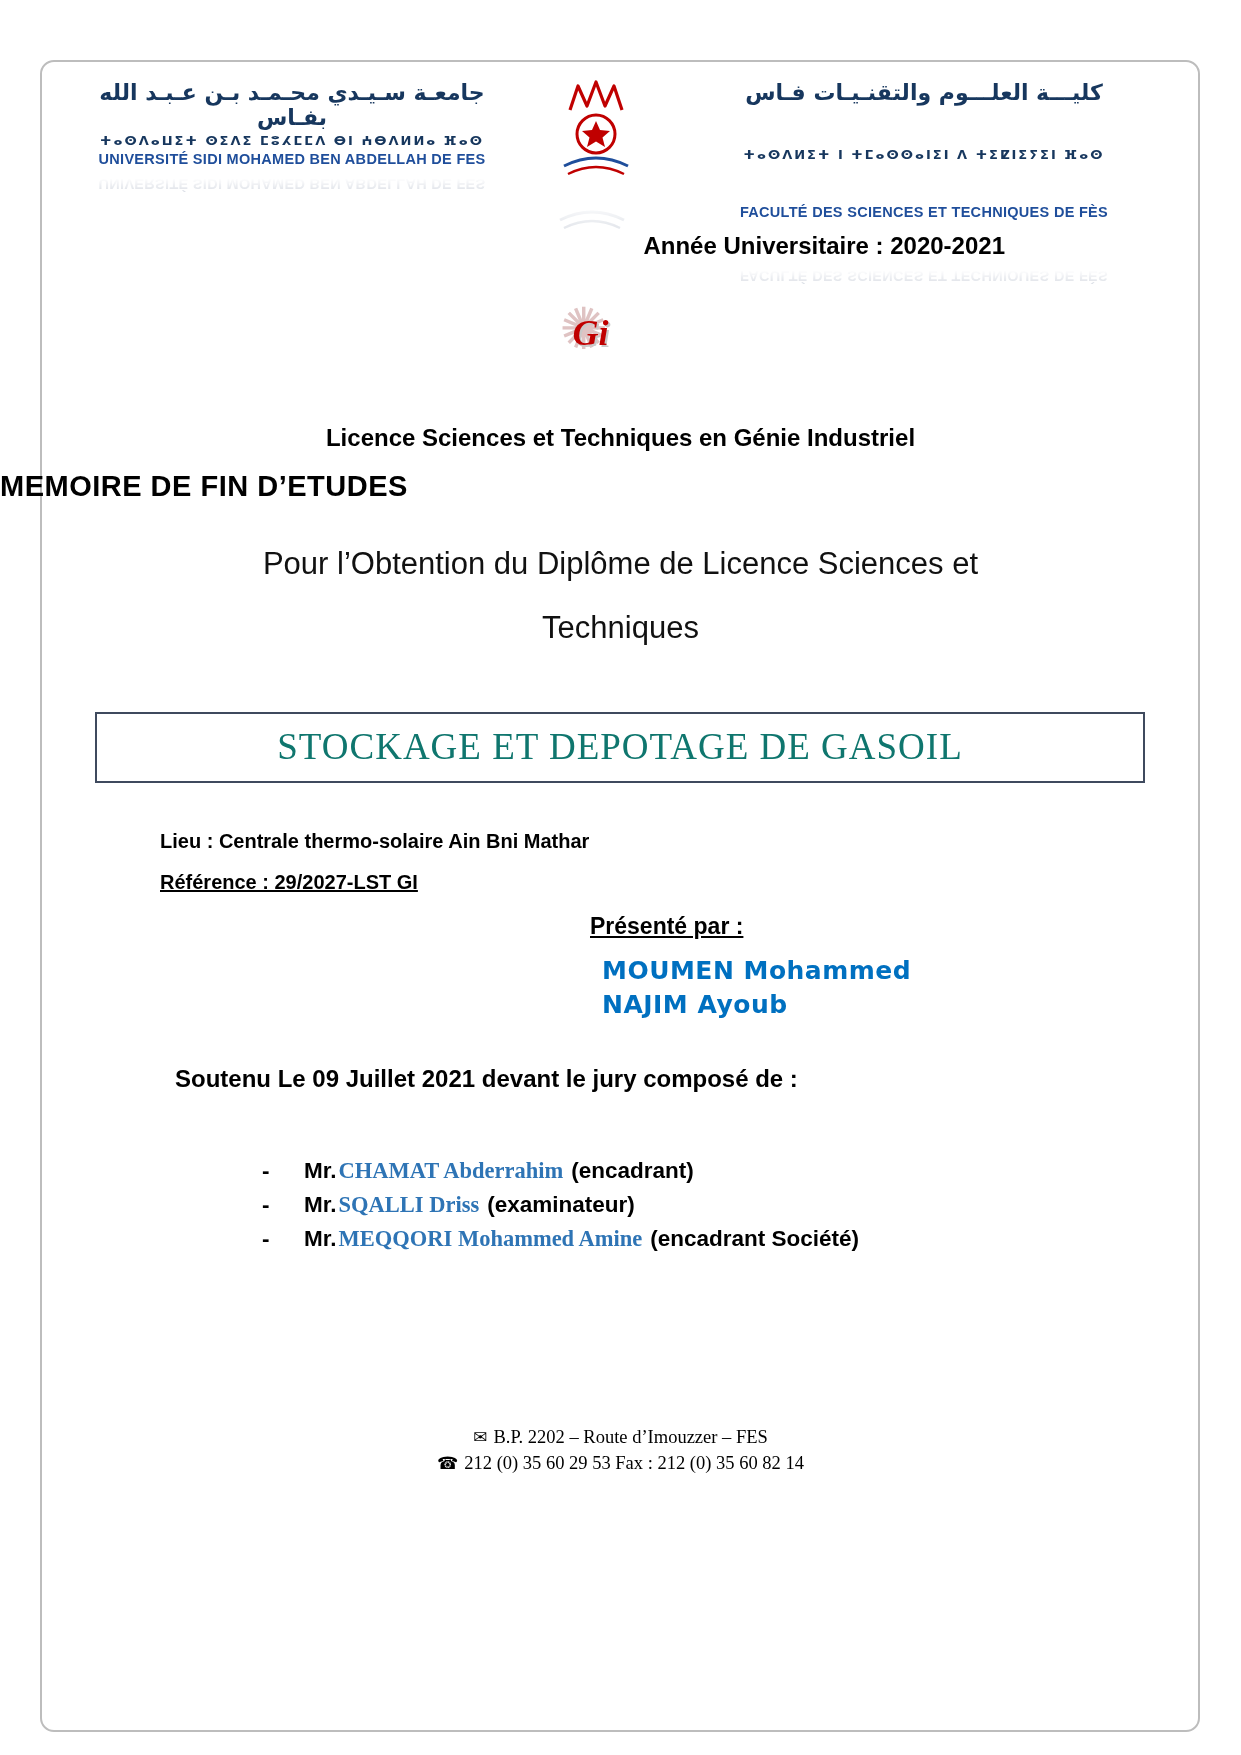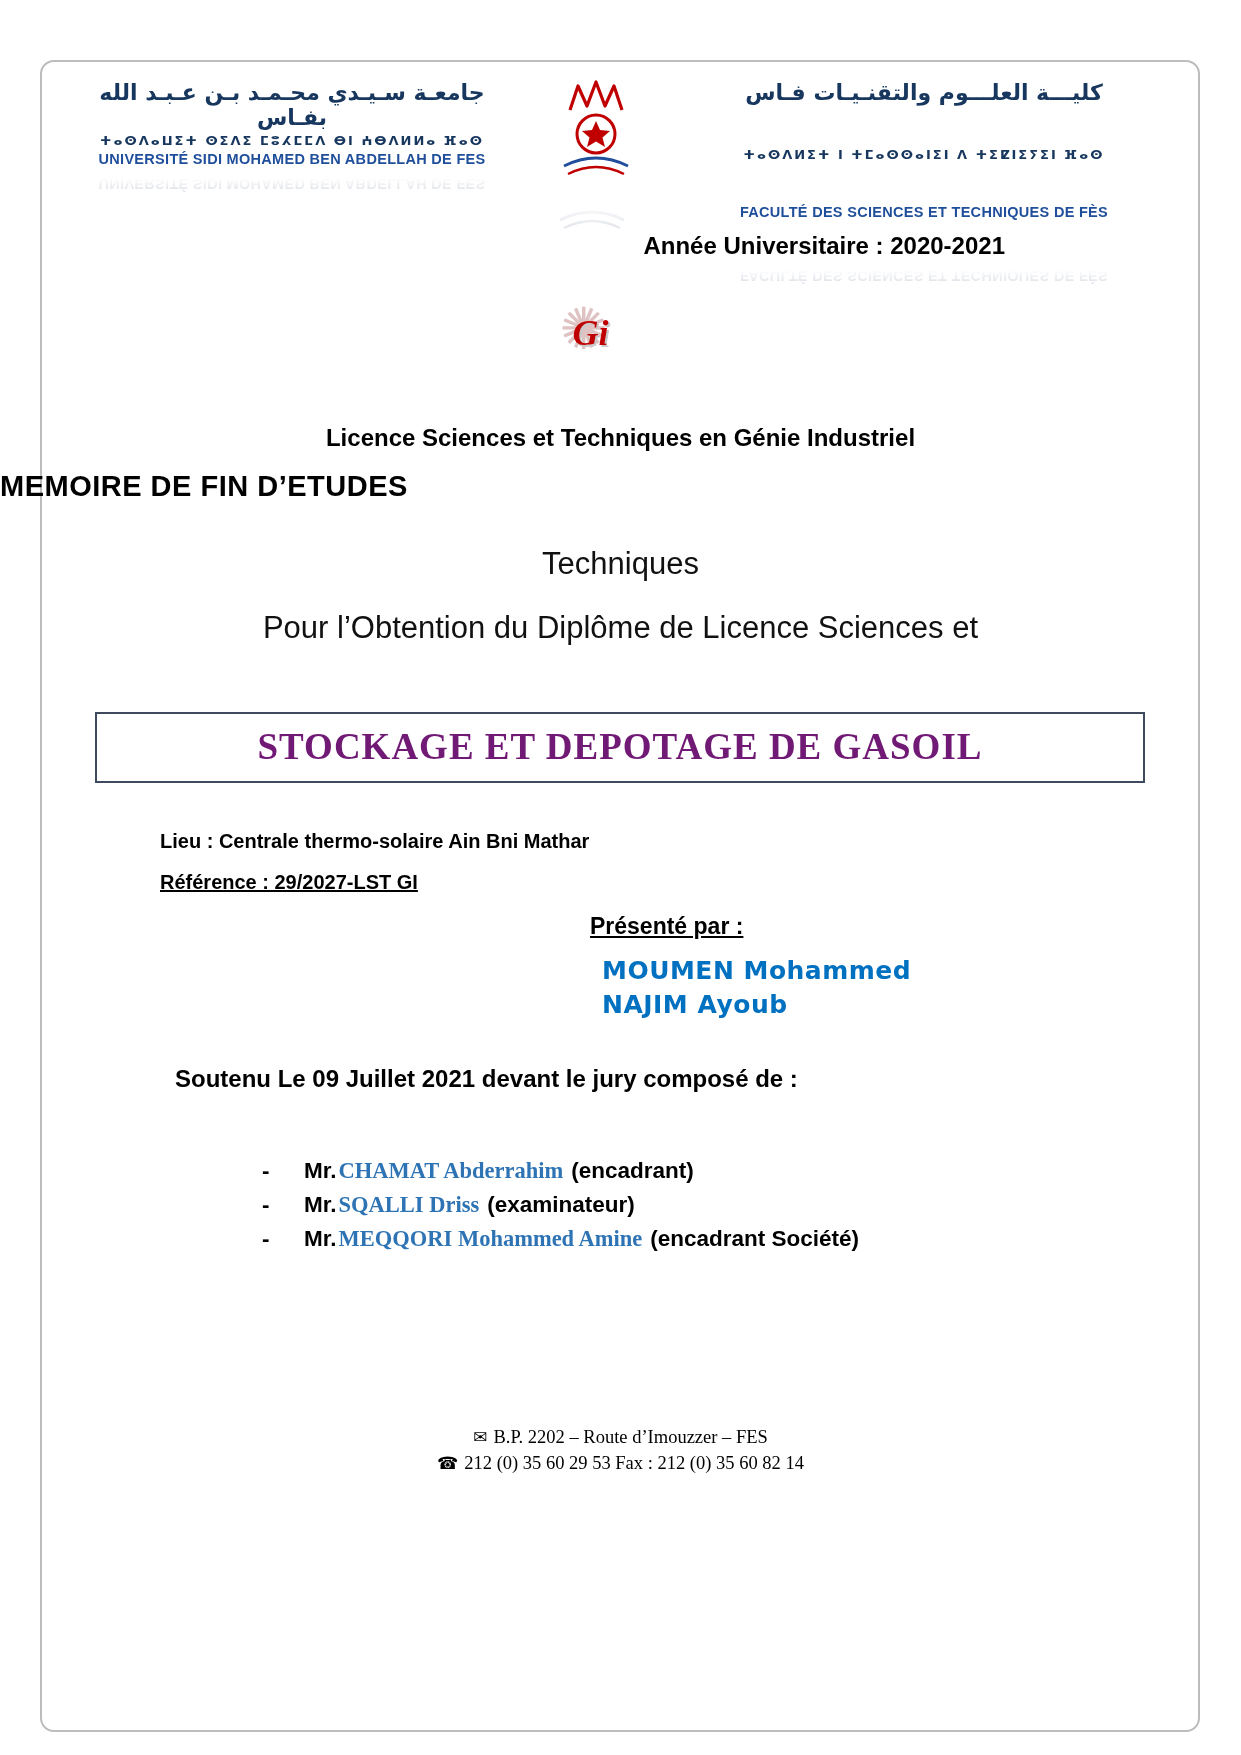"Techniques" div { order: before "Pour l’Obtention du Diplôme de" -> after "Pour l’Obtention du Diplôme de" }
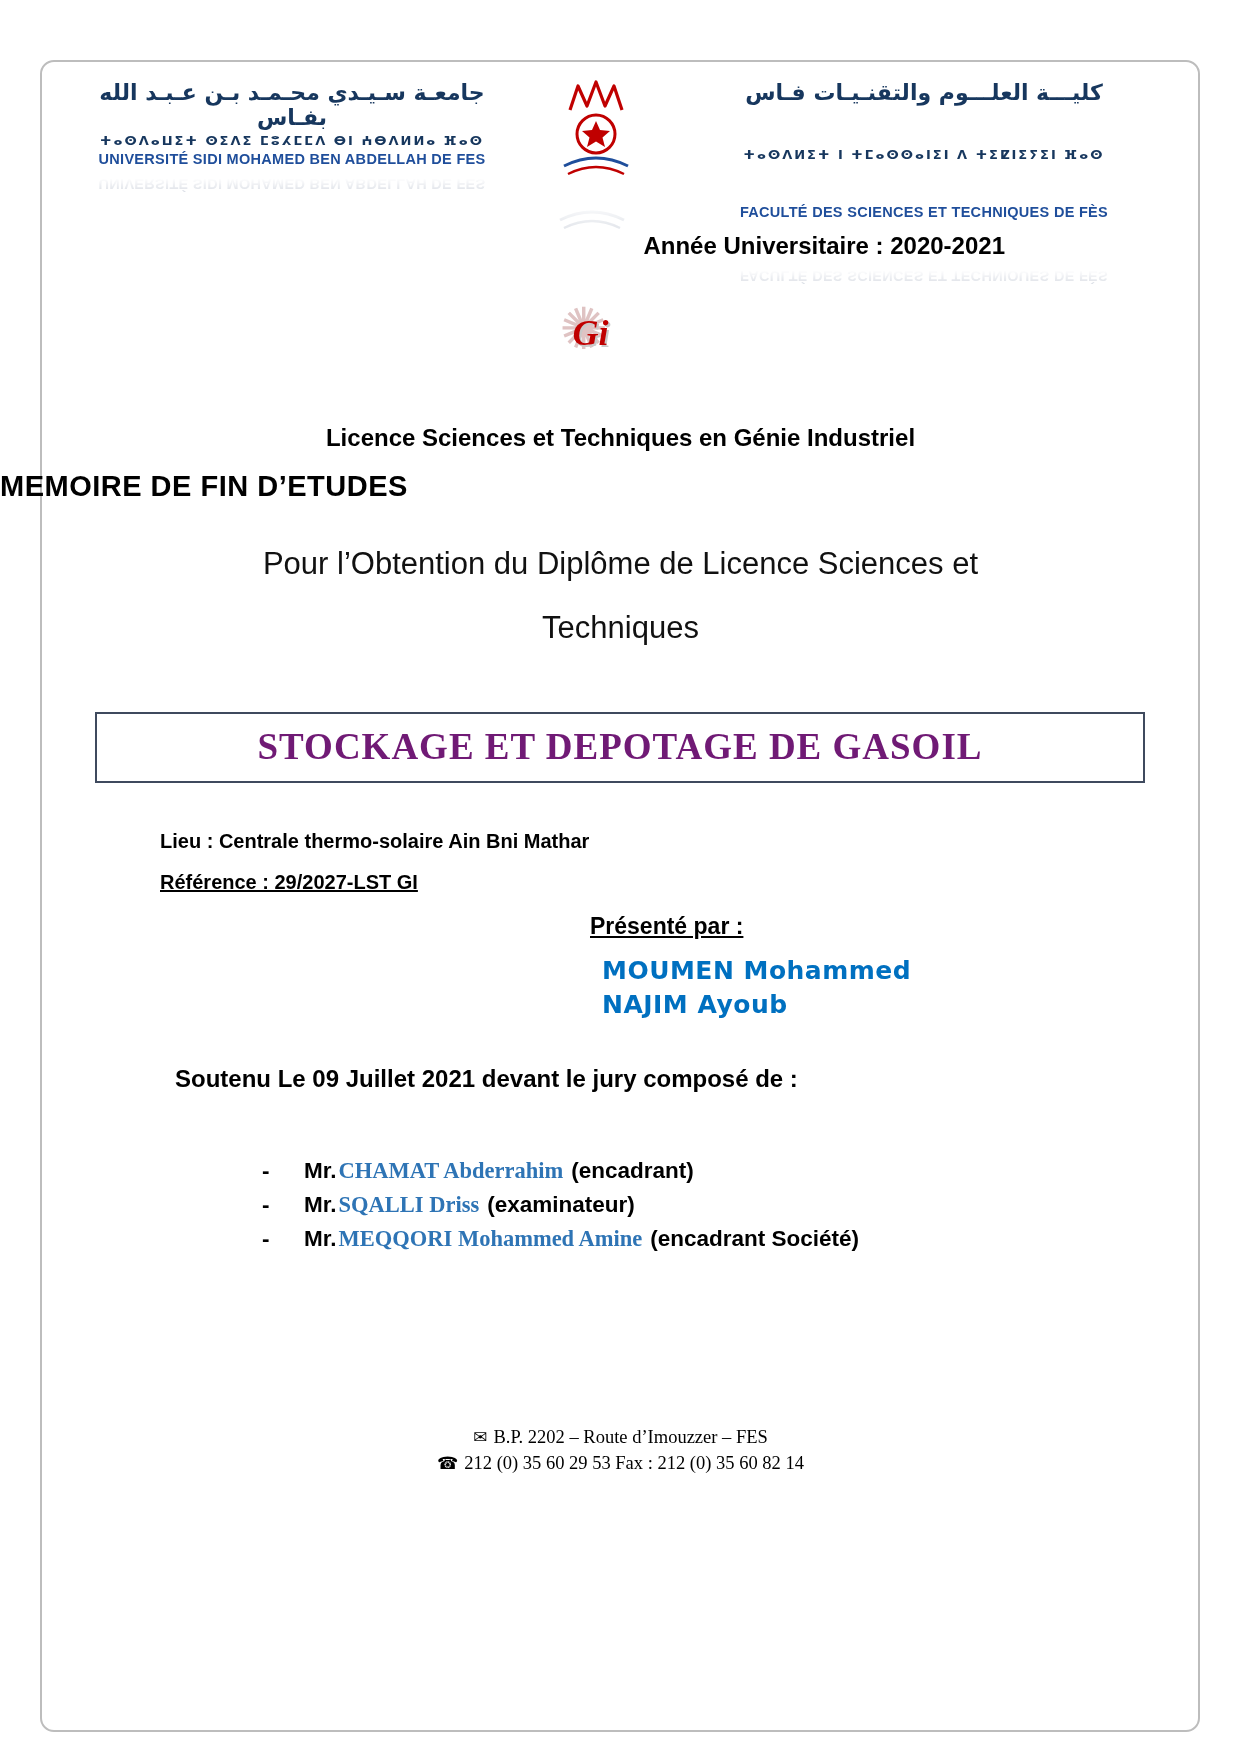"STOCKAGE ET DEPOTAGE DE GASOIL" .title-text { color: #701a75 -> #0f766e; font-weight: bold -> normal }
